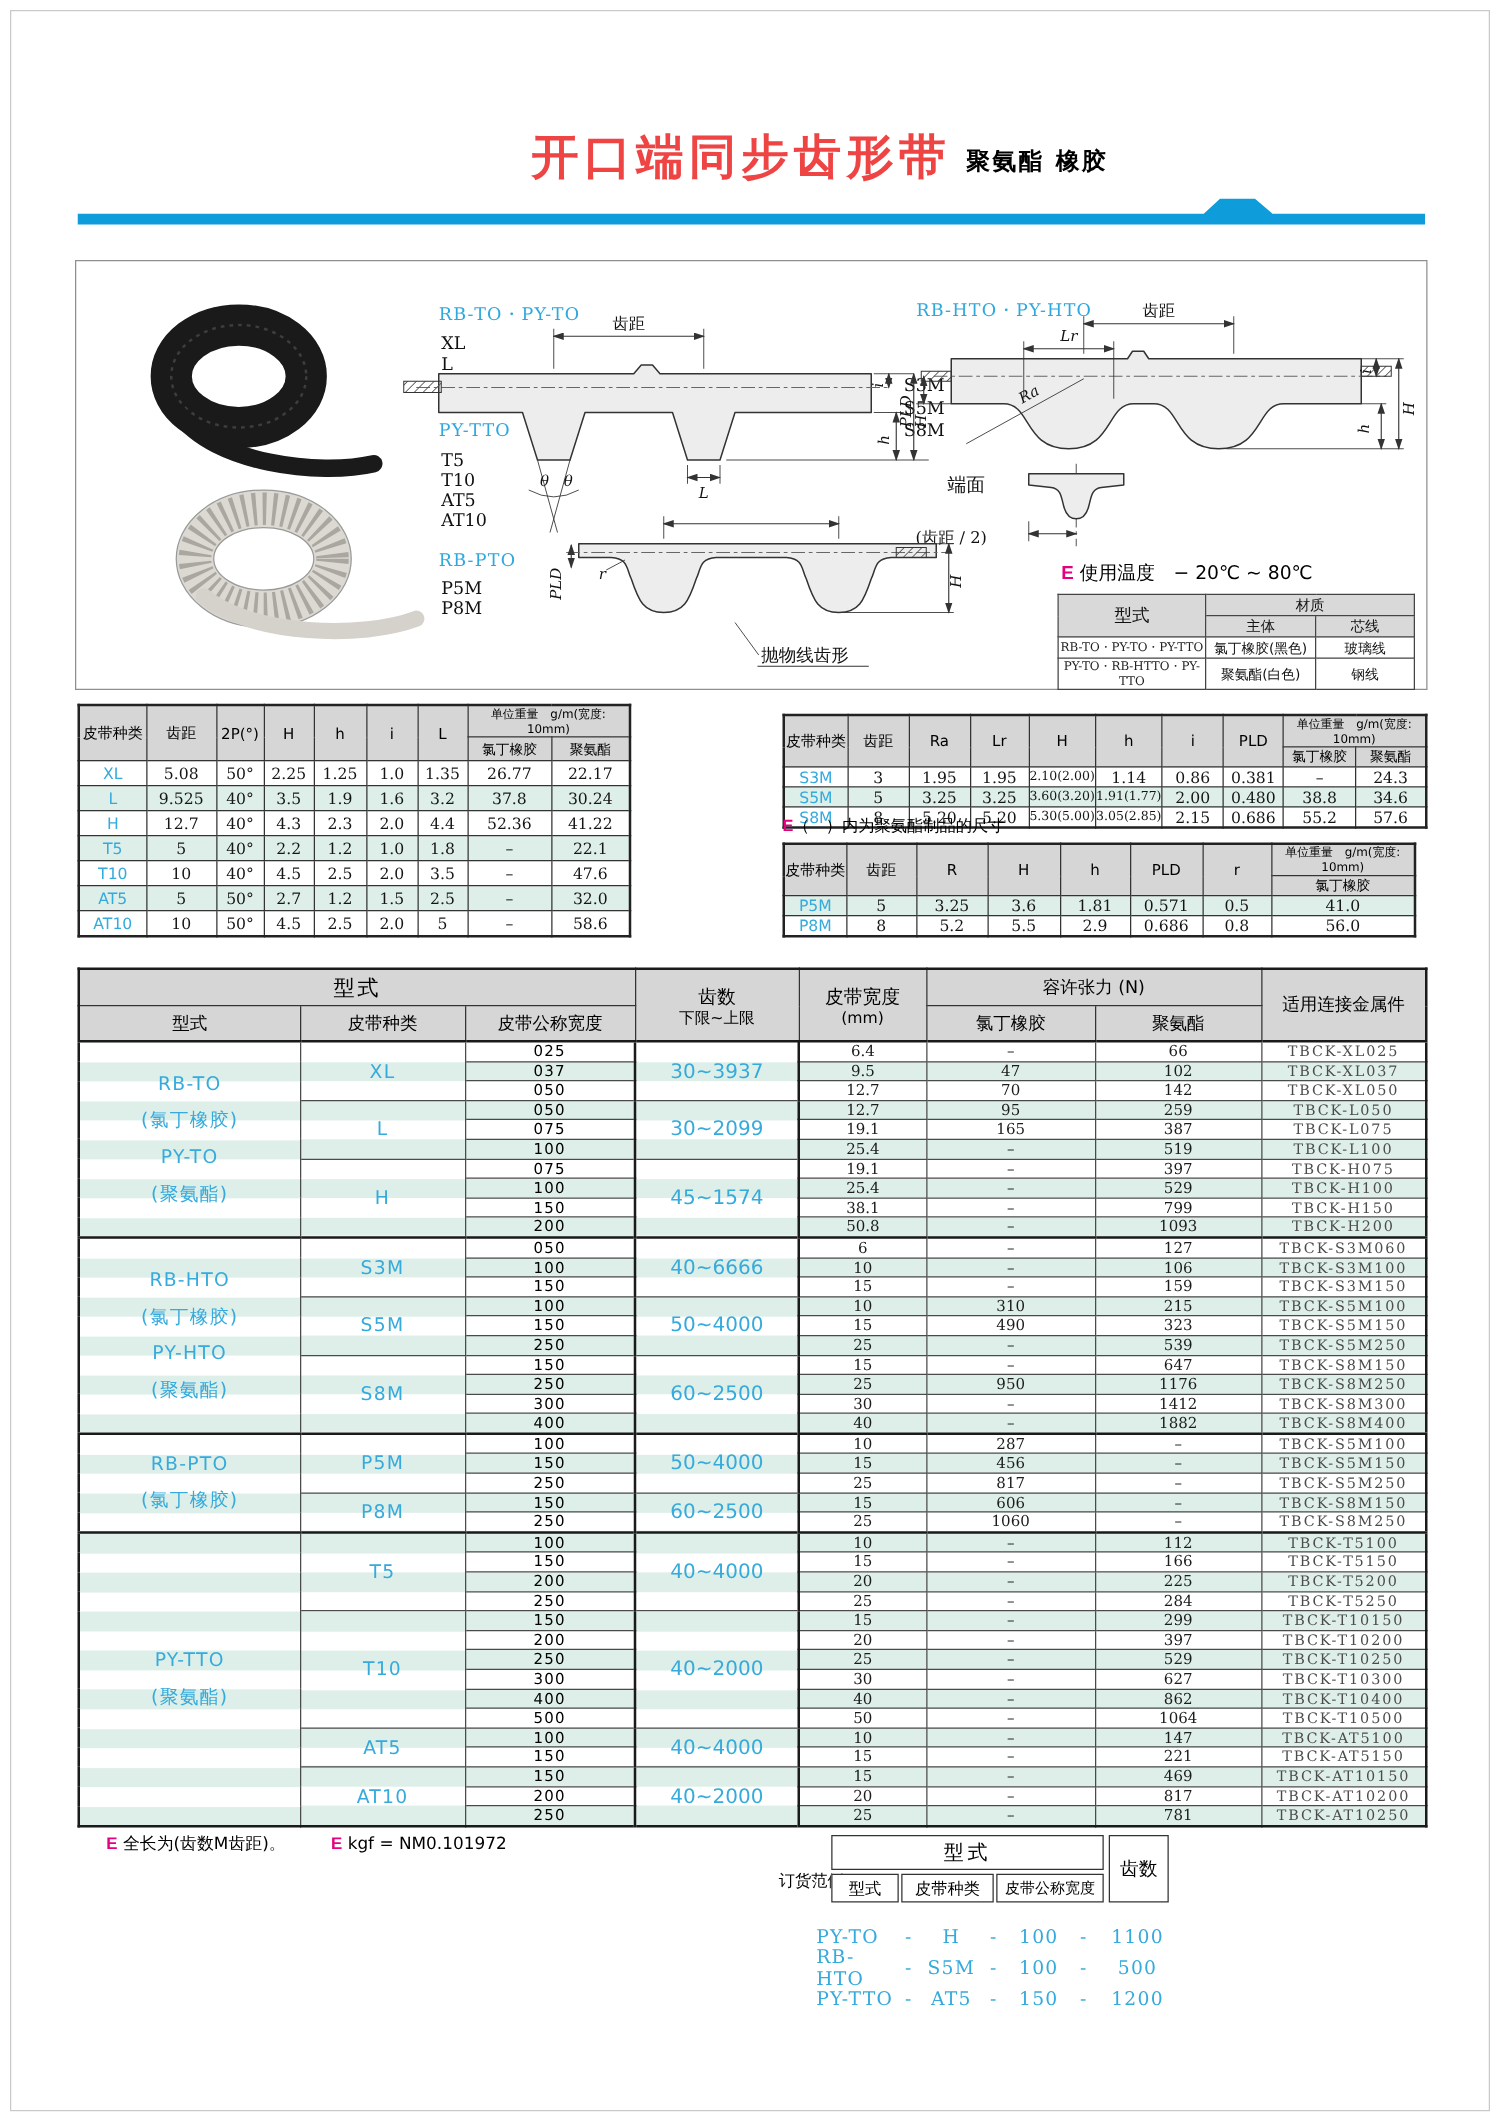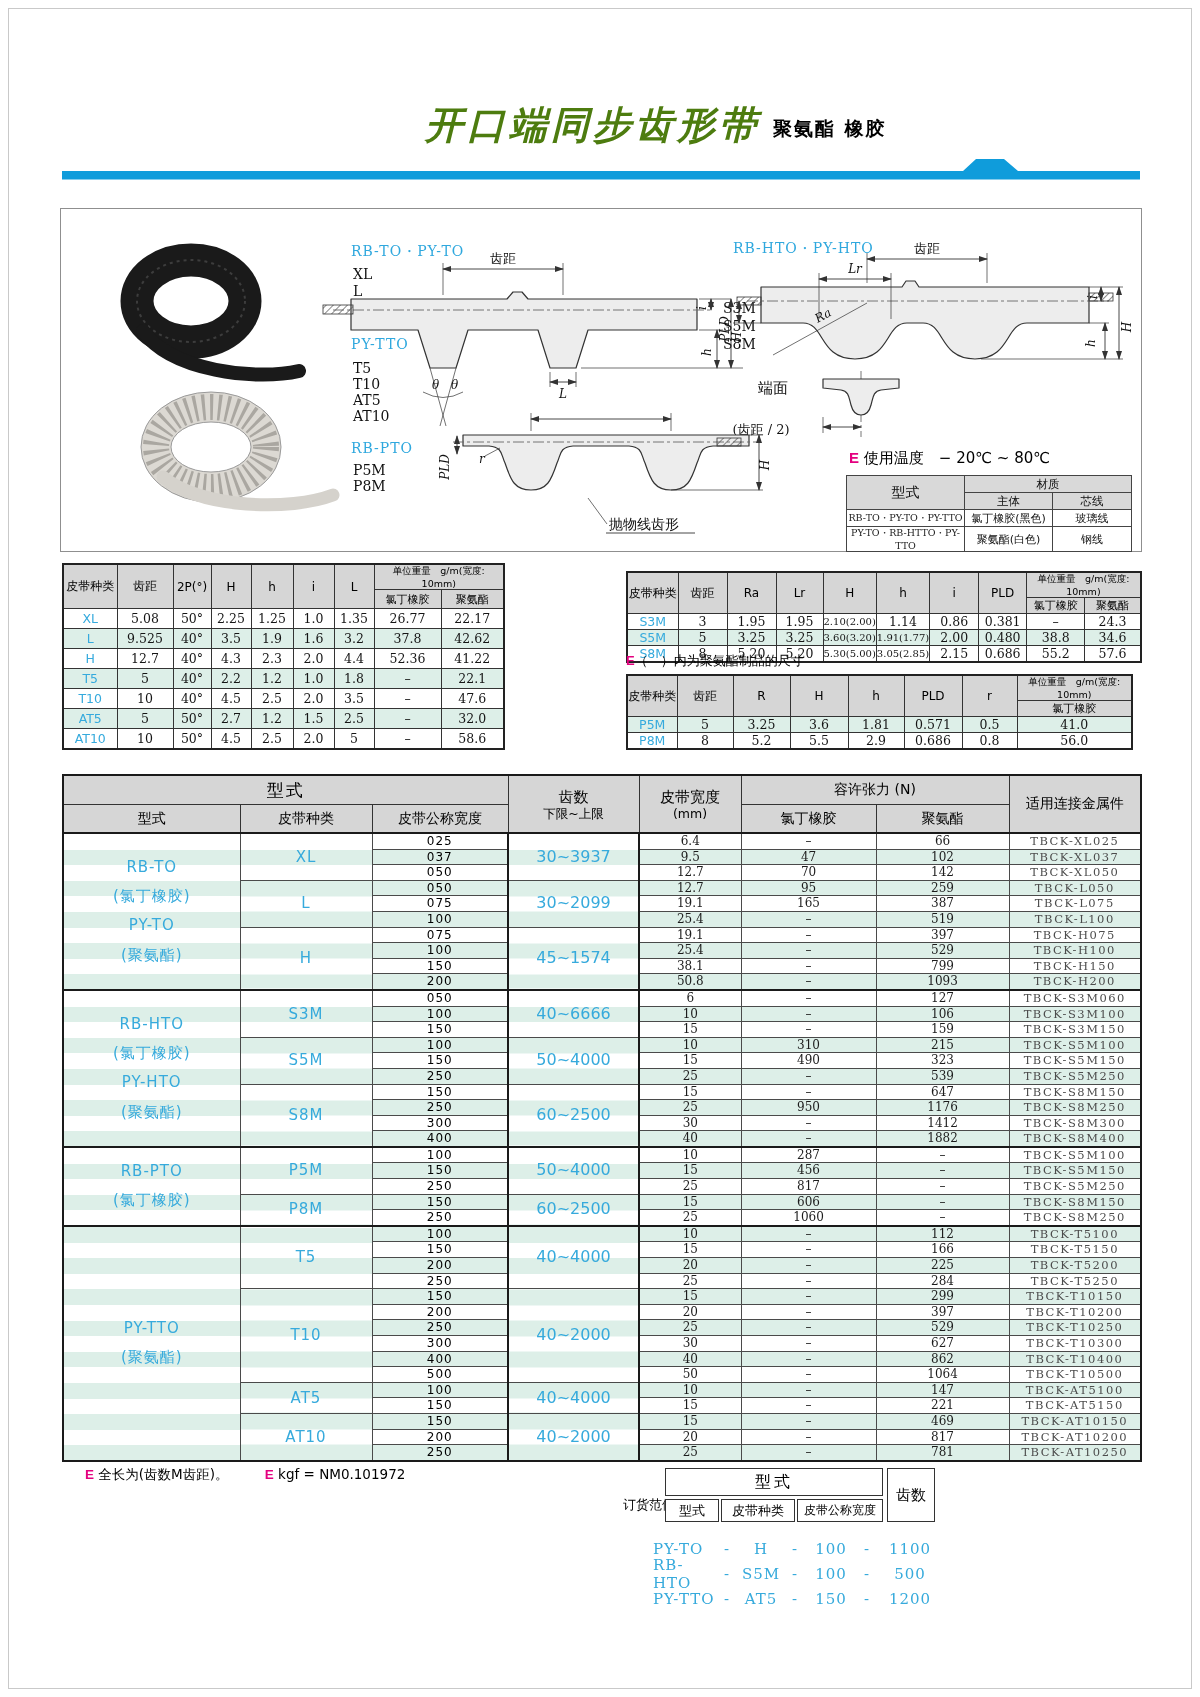"开口端同步齿形带" #main-title { color: #4d7c0f -> #ef4444; font-style: italic -> none }
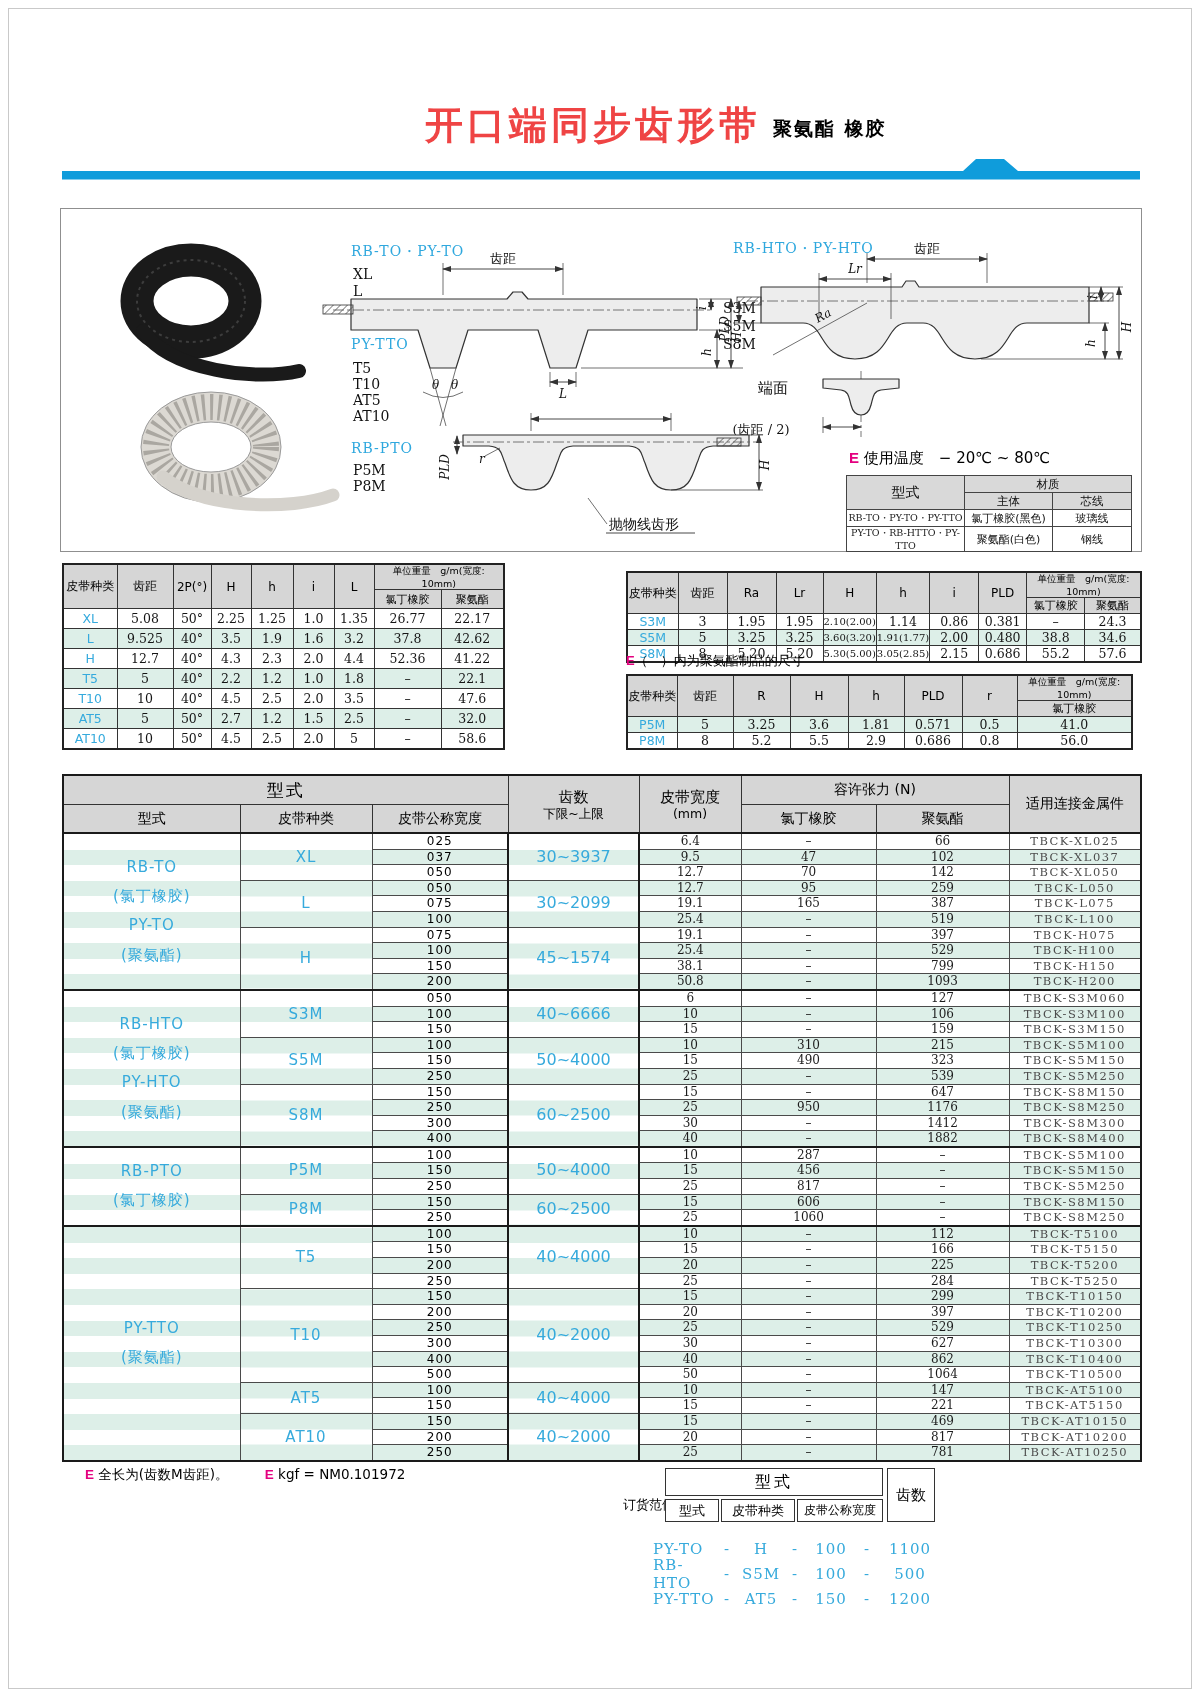"42.62" td { text: 42.62 -> 30.24 }
